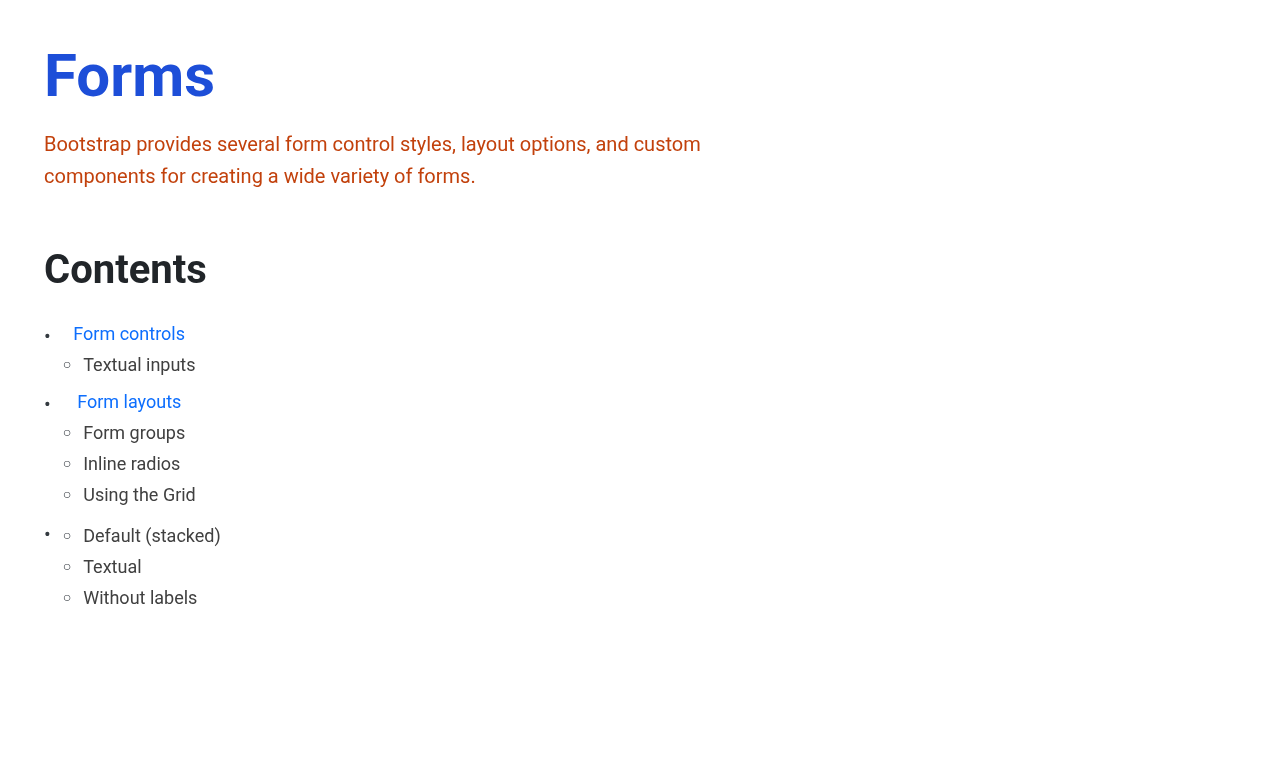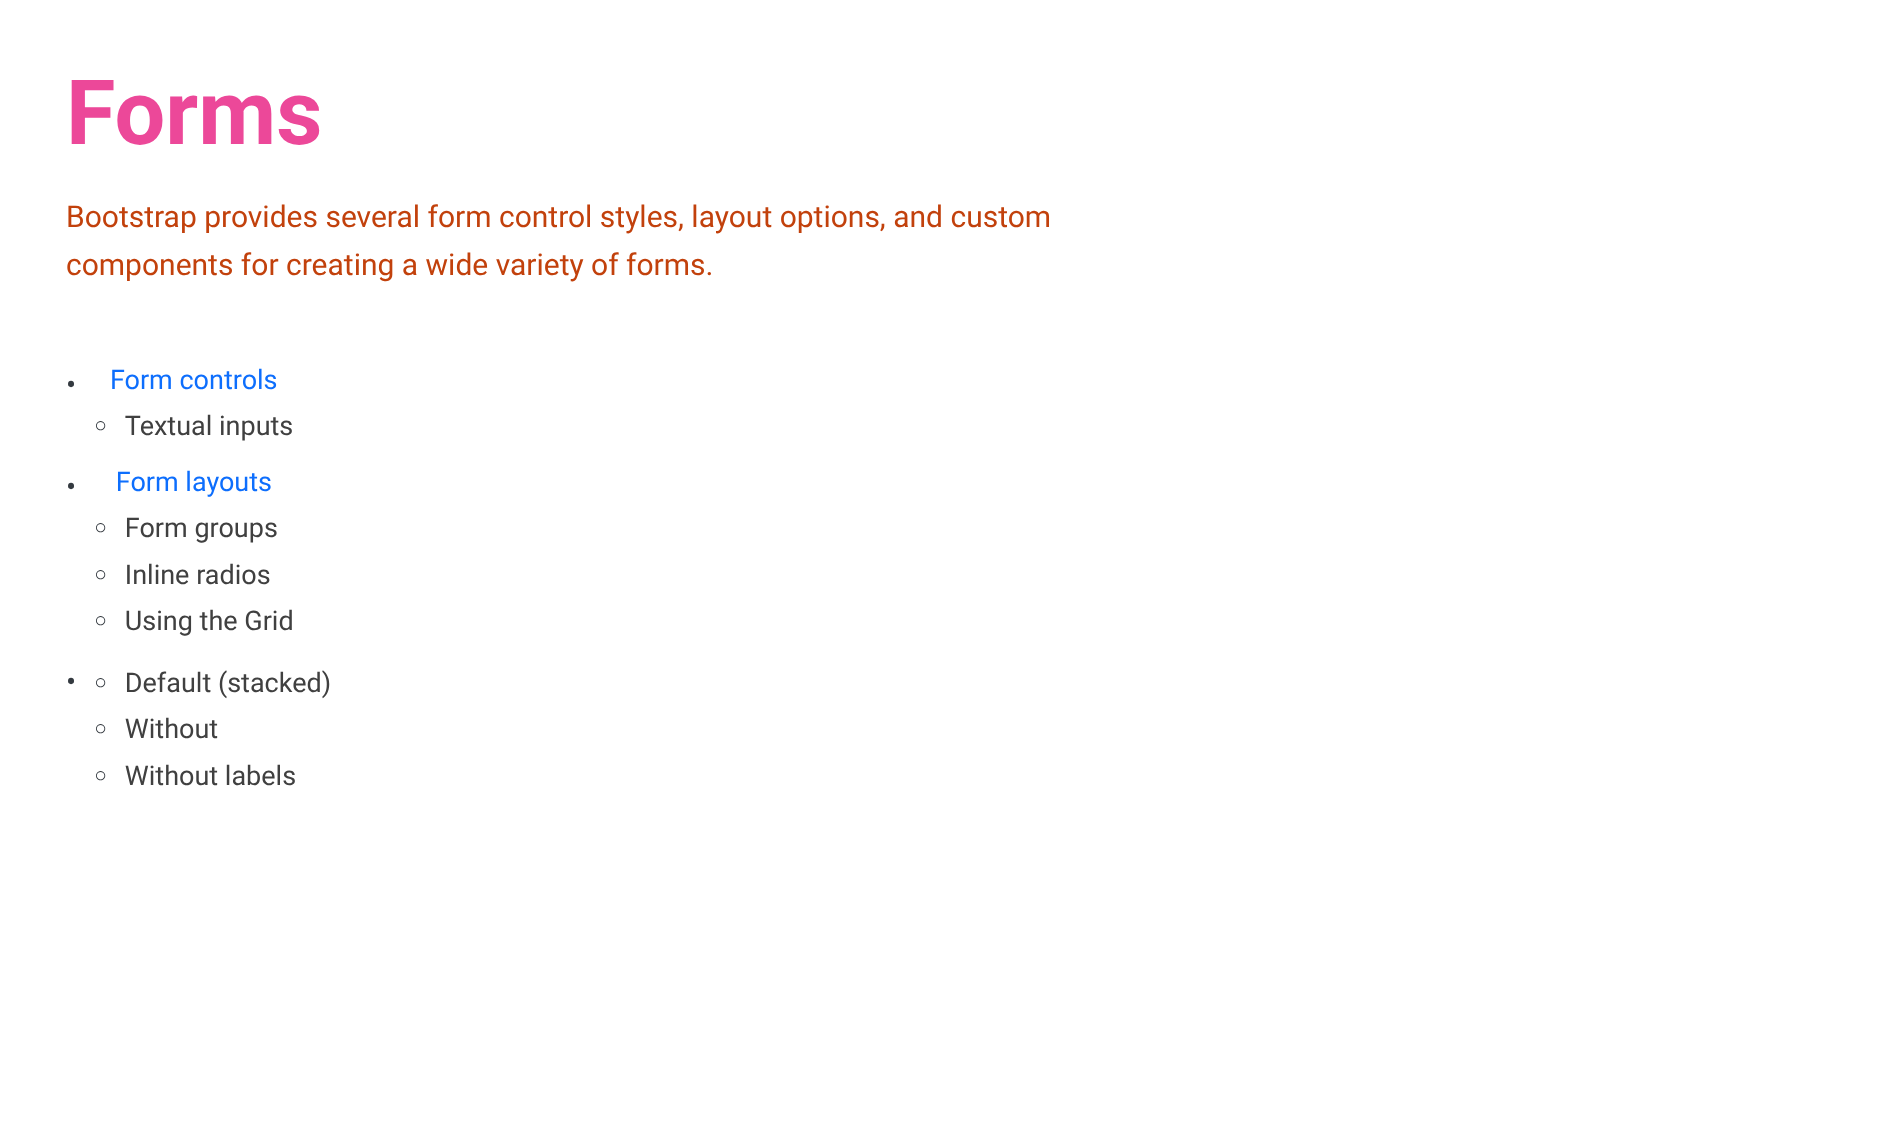"Forms" .page-title { color: #ec4899 -> #1d4ed8 }
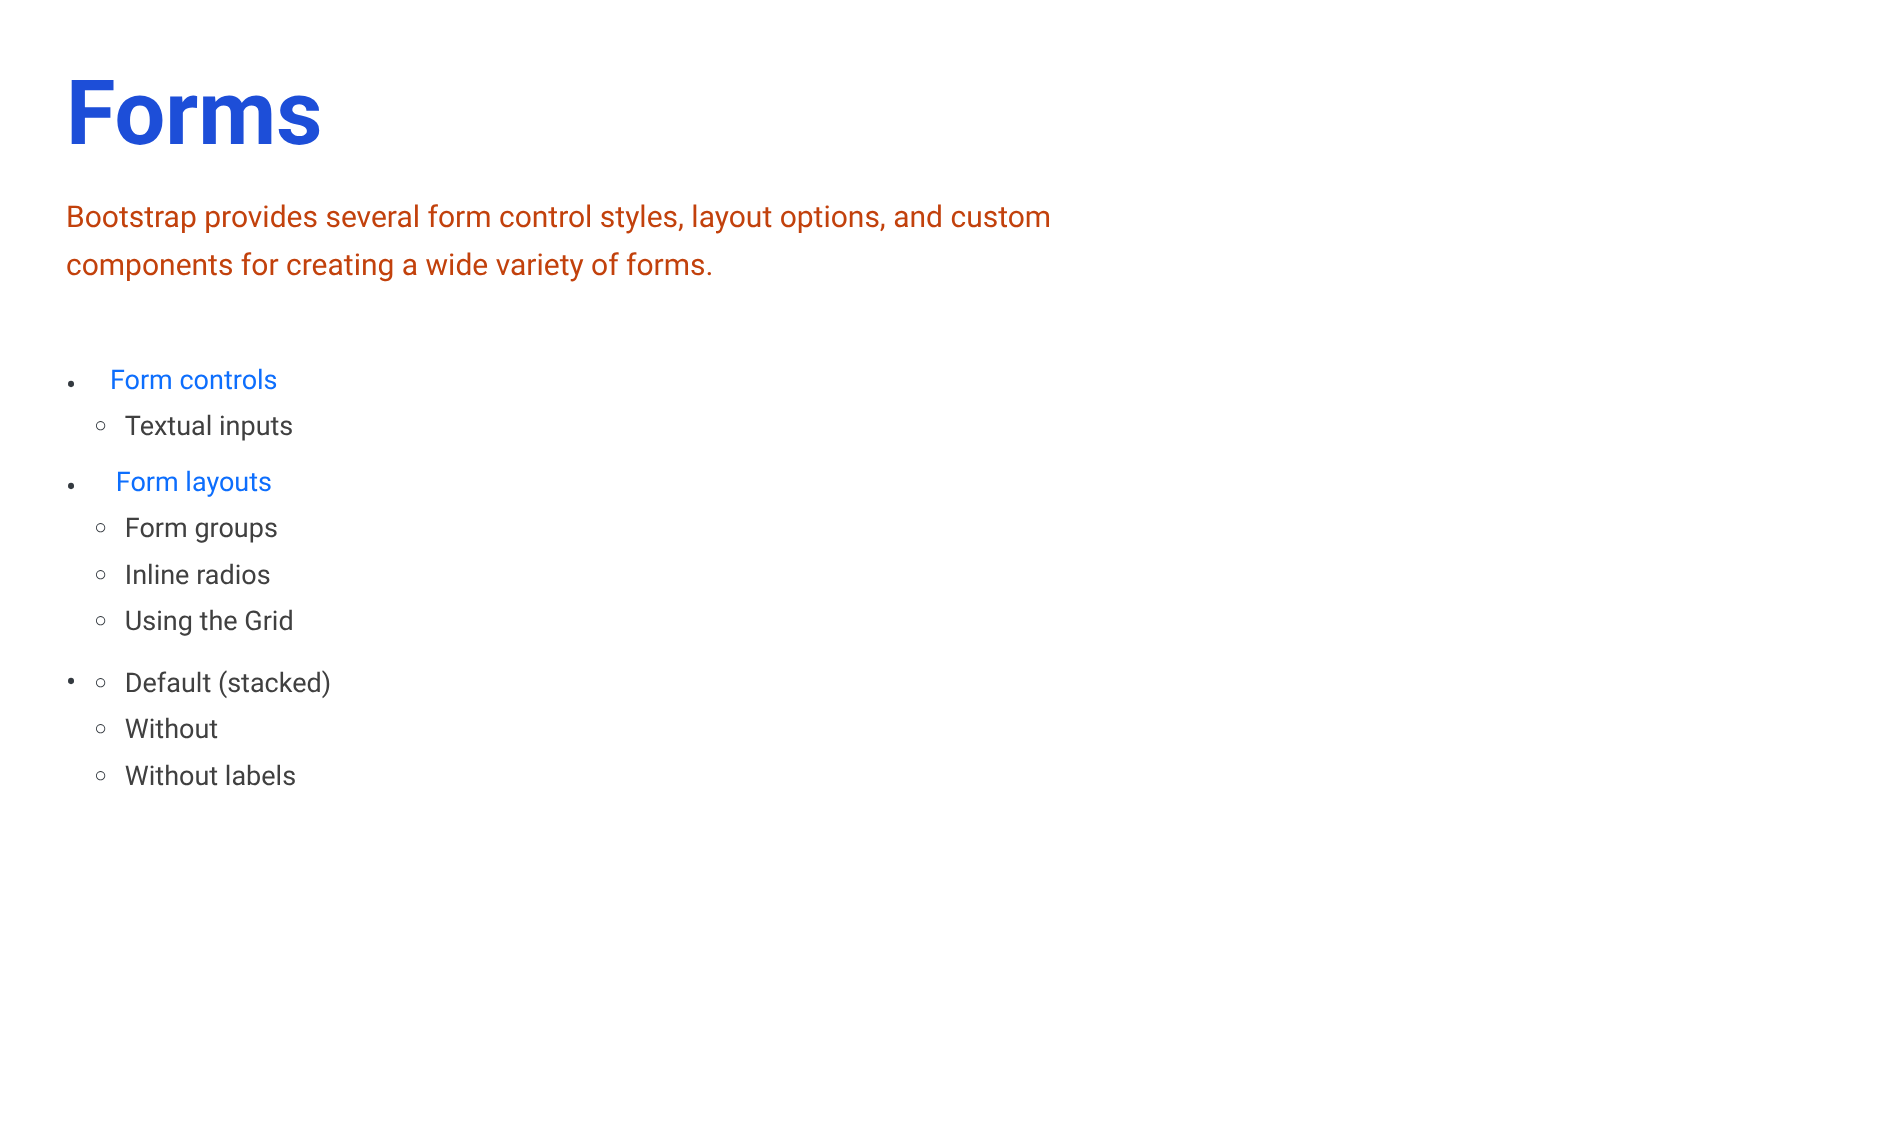"Contents" h2.contents-title { html: none -> <h2>Contents</h2> }
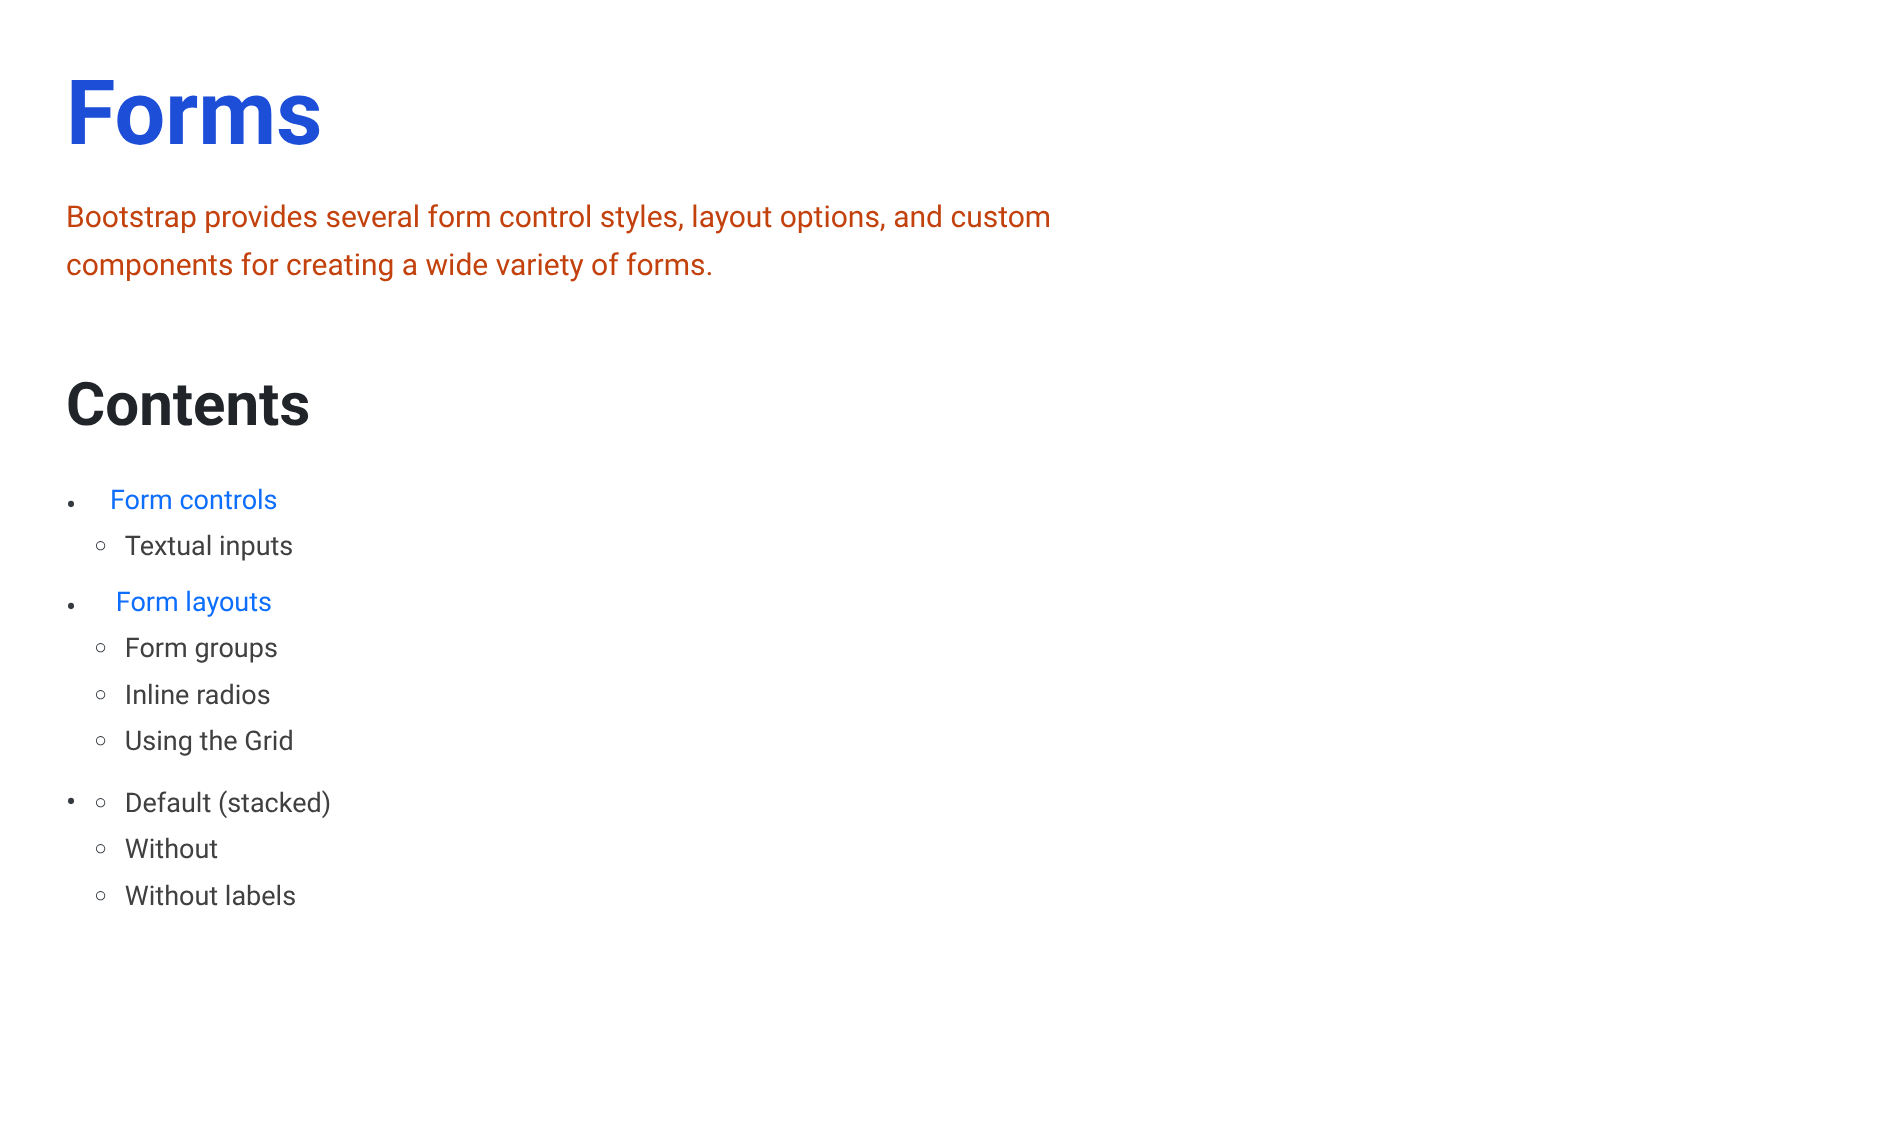"Without" a.sub-link { text: Without -> Textual }
